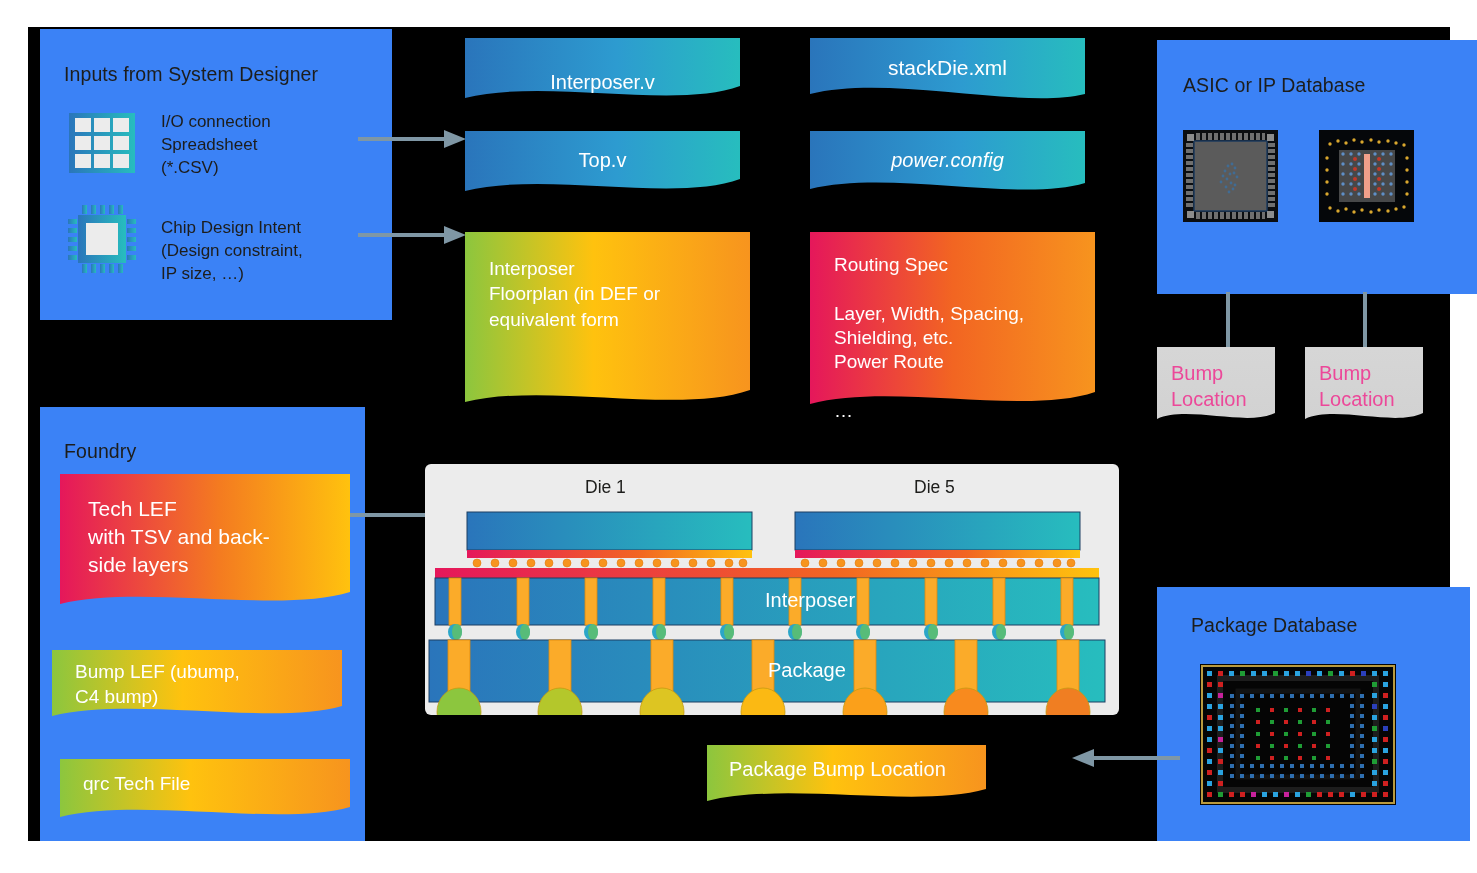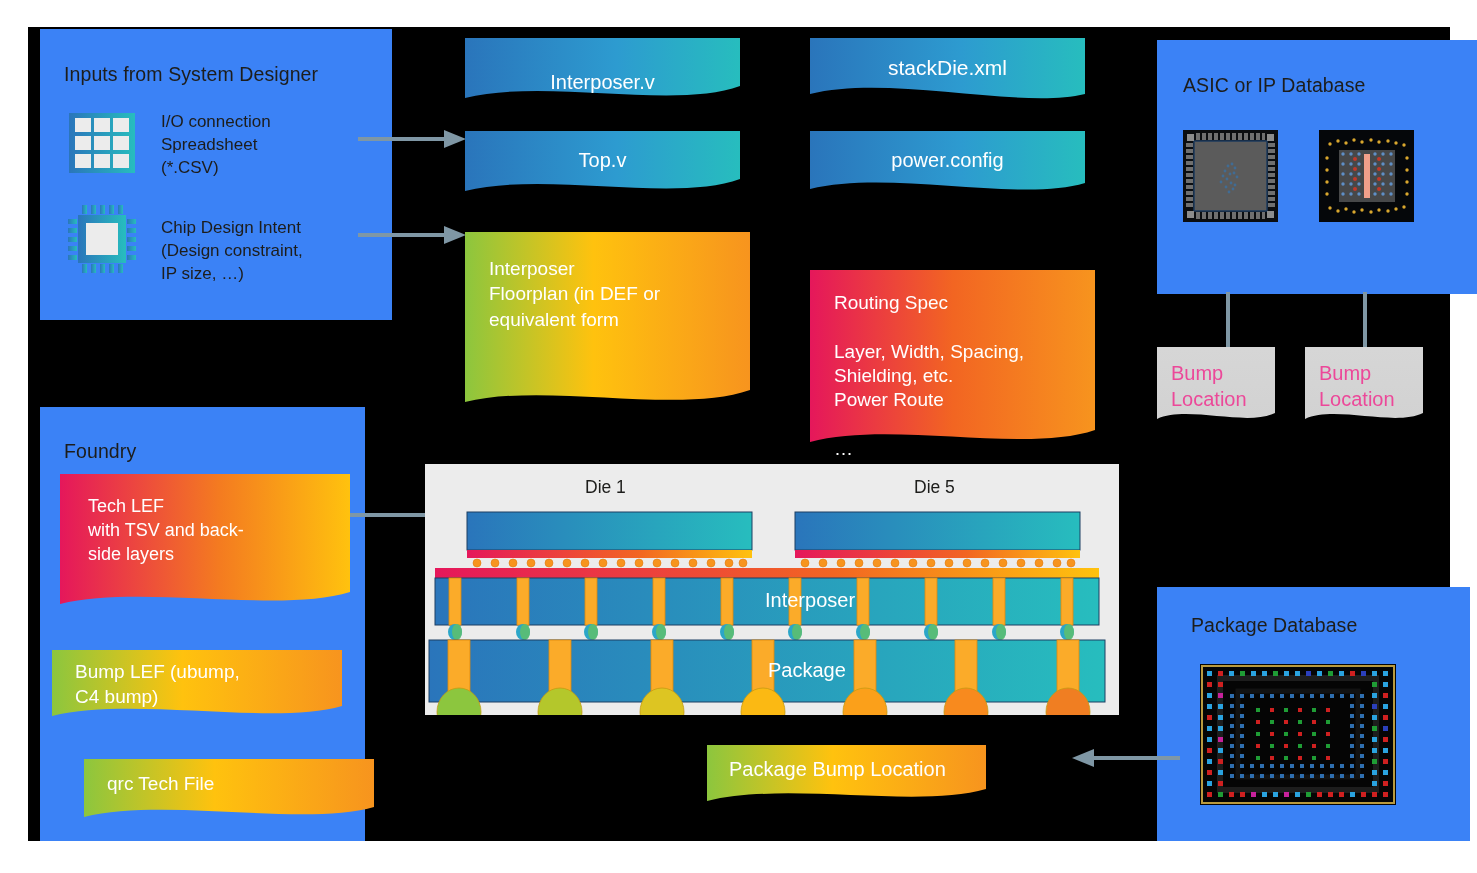"power.config" div.wavy { font-style: none -> italic }
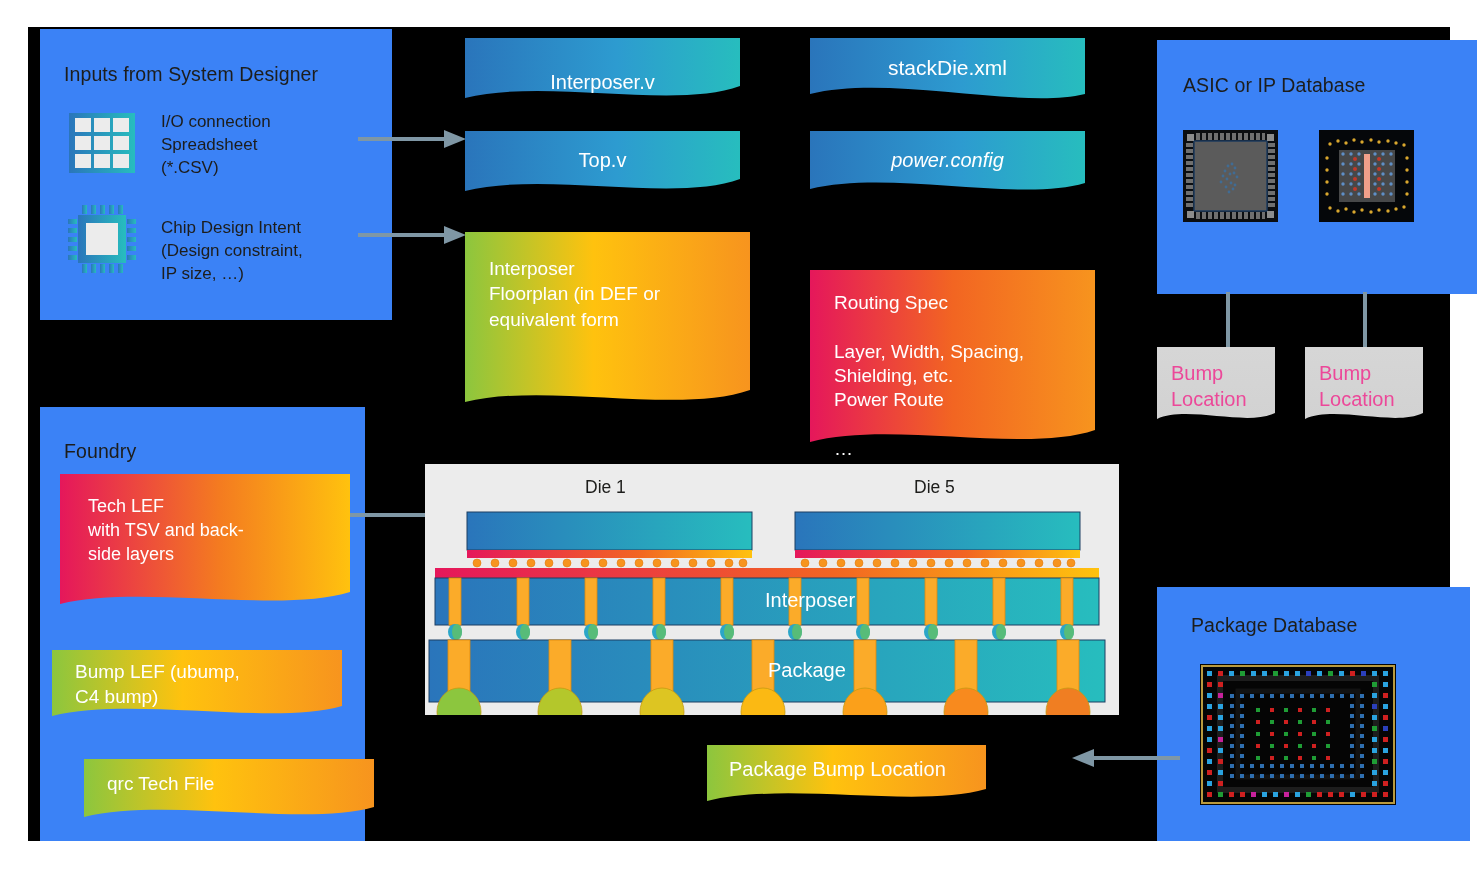"Routing Spec" div.wavy { margin-top: 38px -> none }
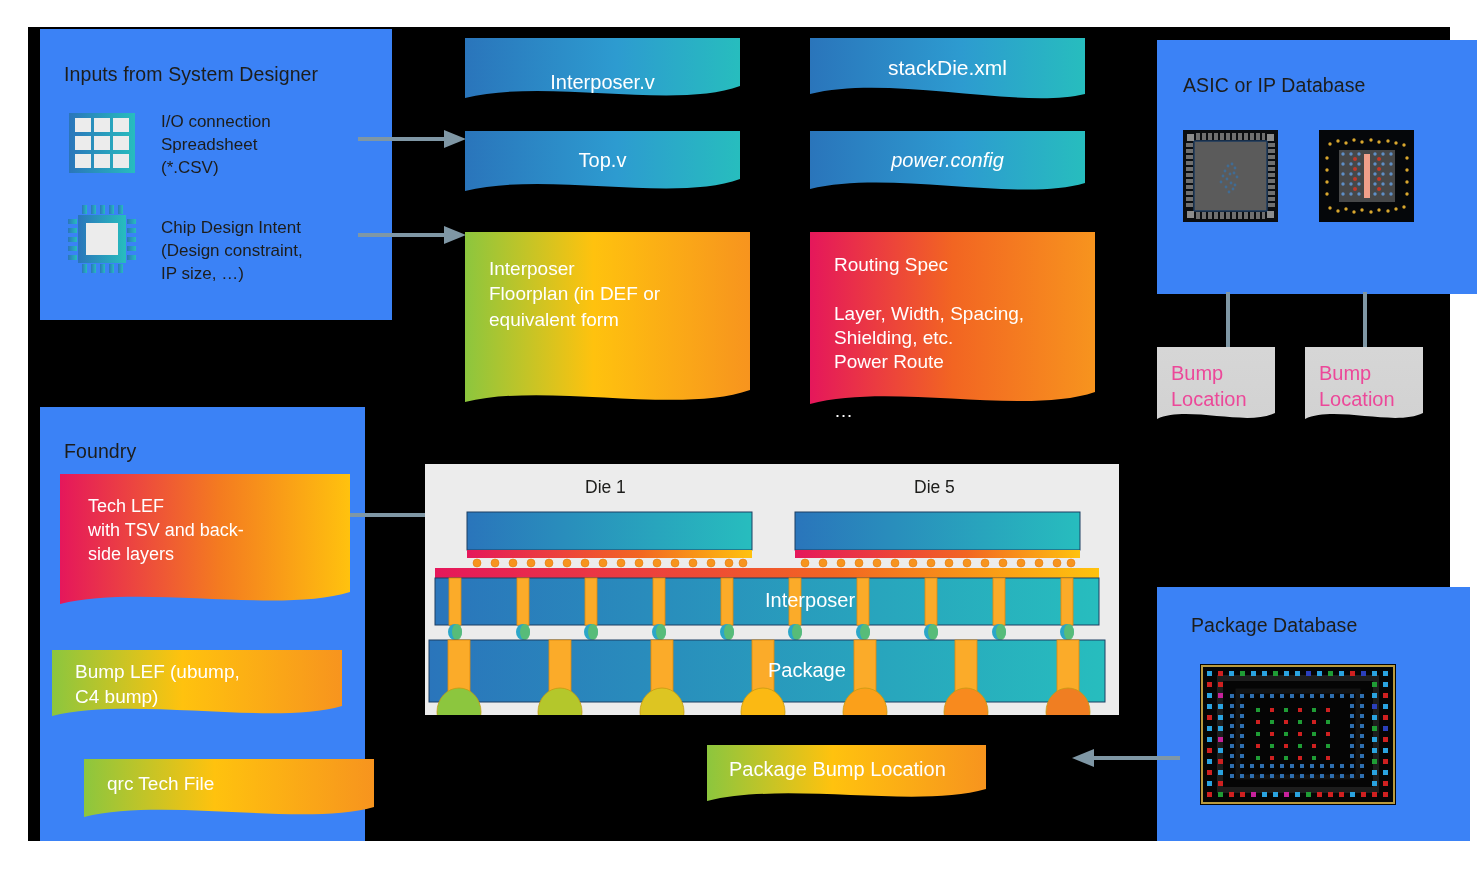"Die 1" div.stackbox { border-radius: none -> 6px }
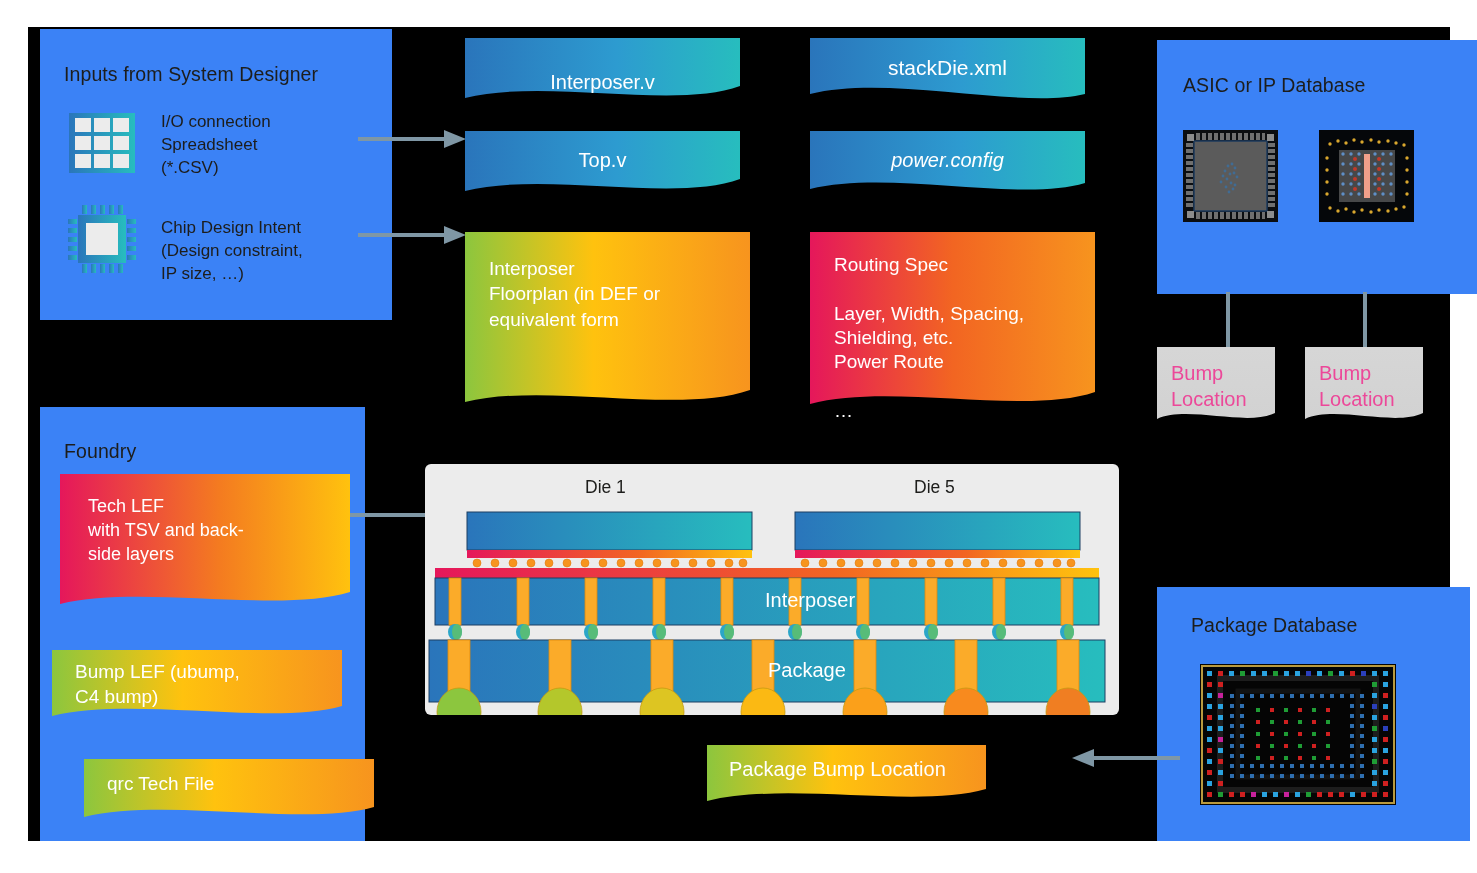"Tech LEF" div.wv-txt { font-size: 18px -> 21px }
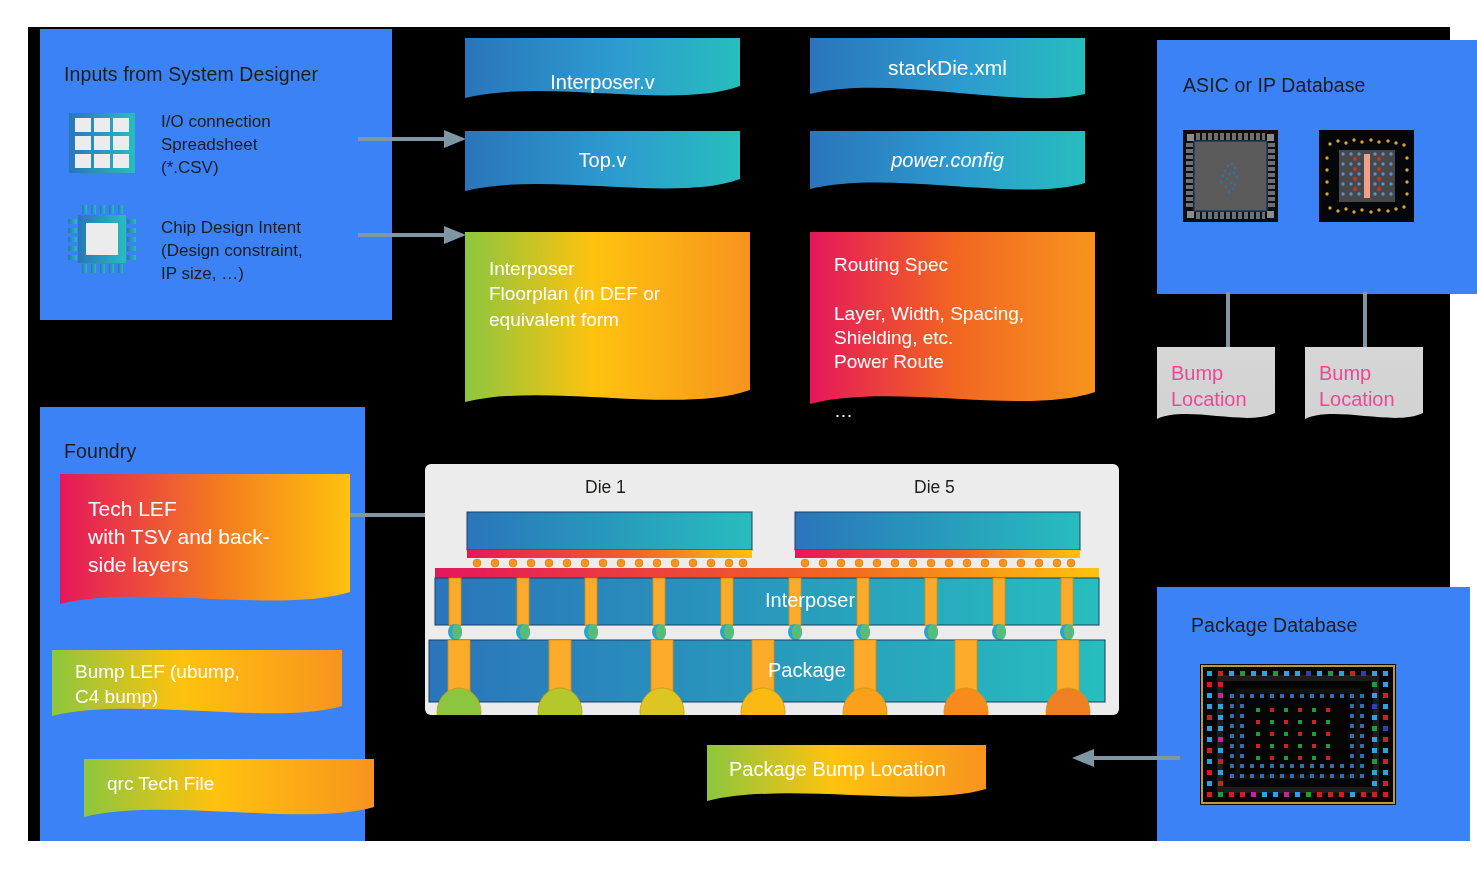"qrc Tech File" div.wavy { margin-left: 24px -> none }
